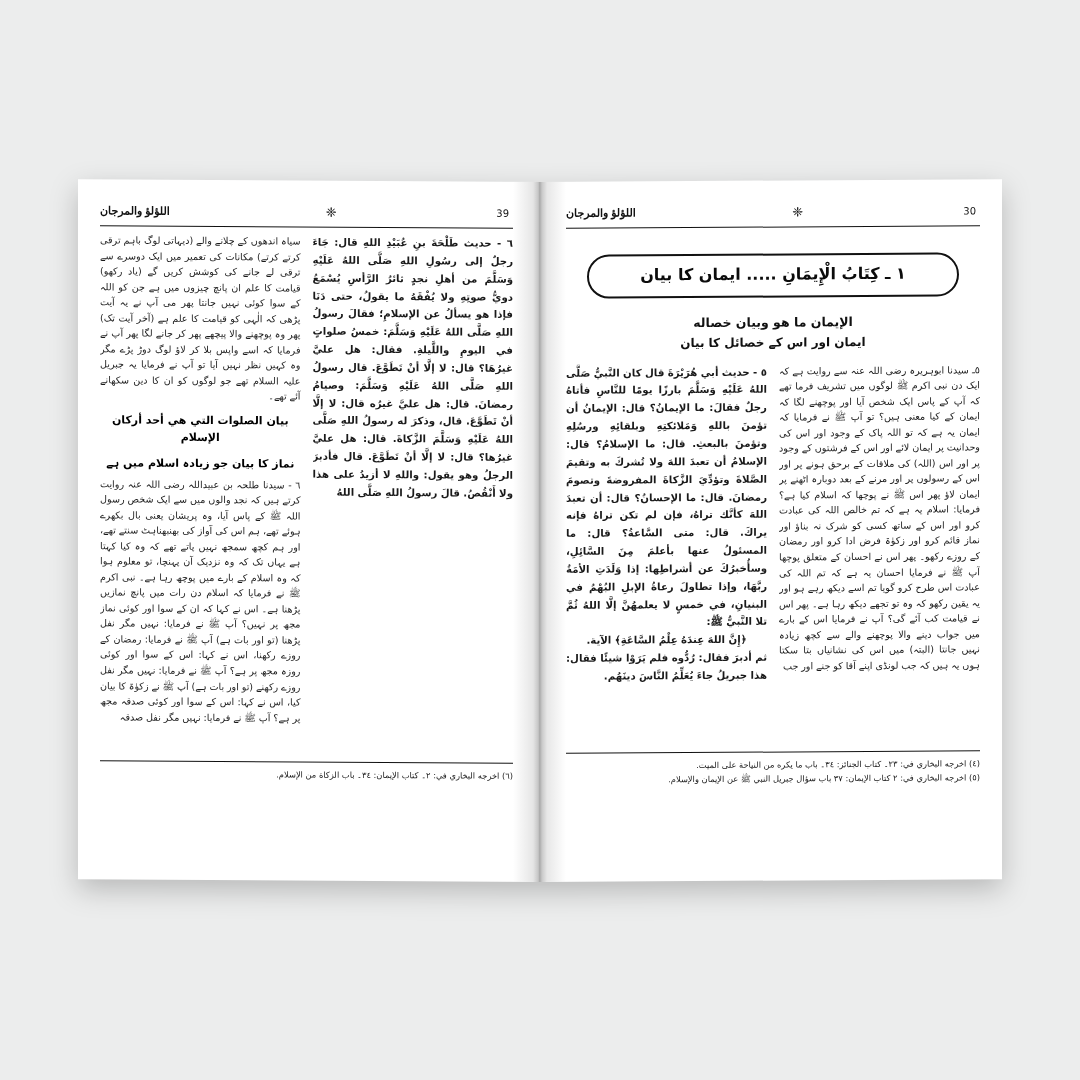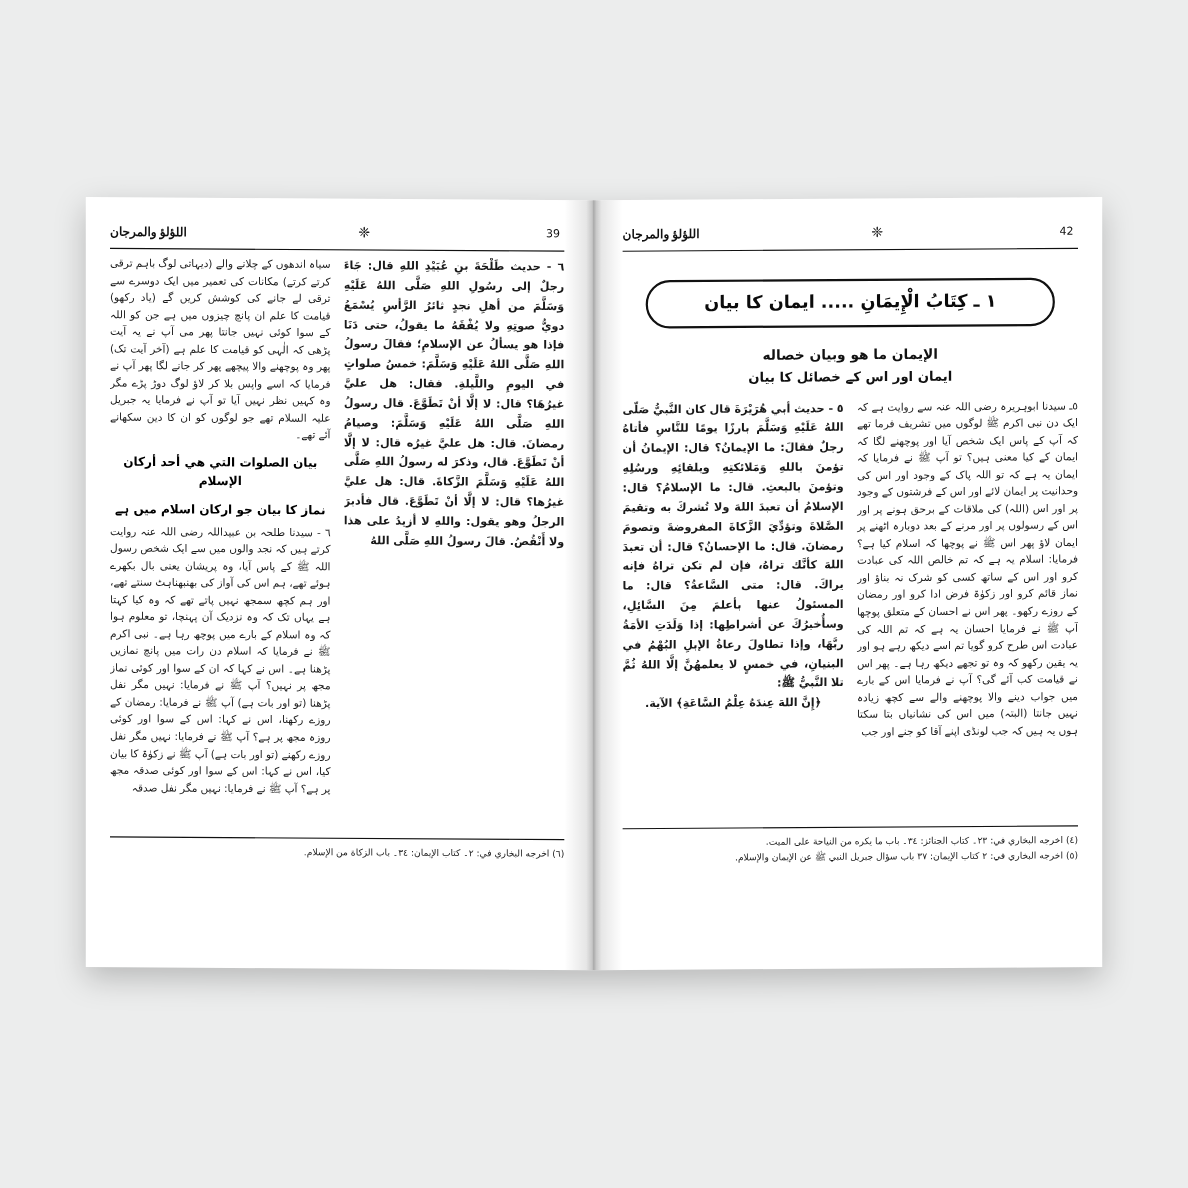"42" div.hdr-page-num { text: 42 -> 30 }
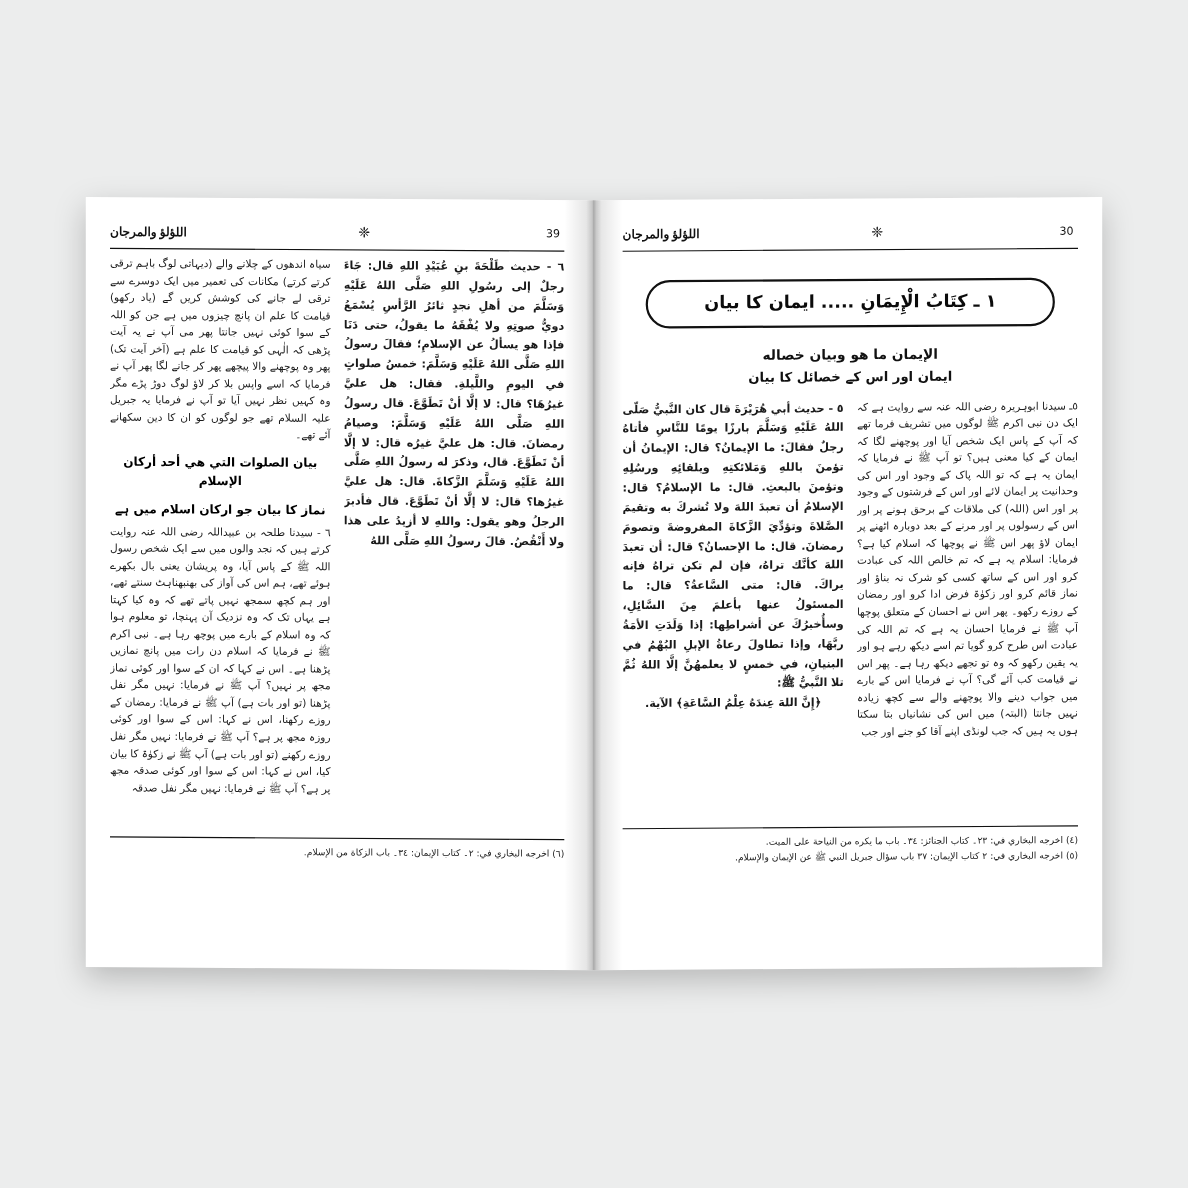"نماز کا بیان جو ارکان" span.inline-head { text: ارکان -> زیادہ }
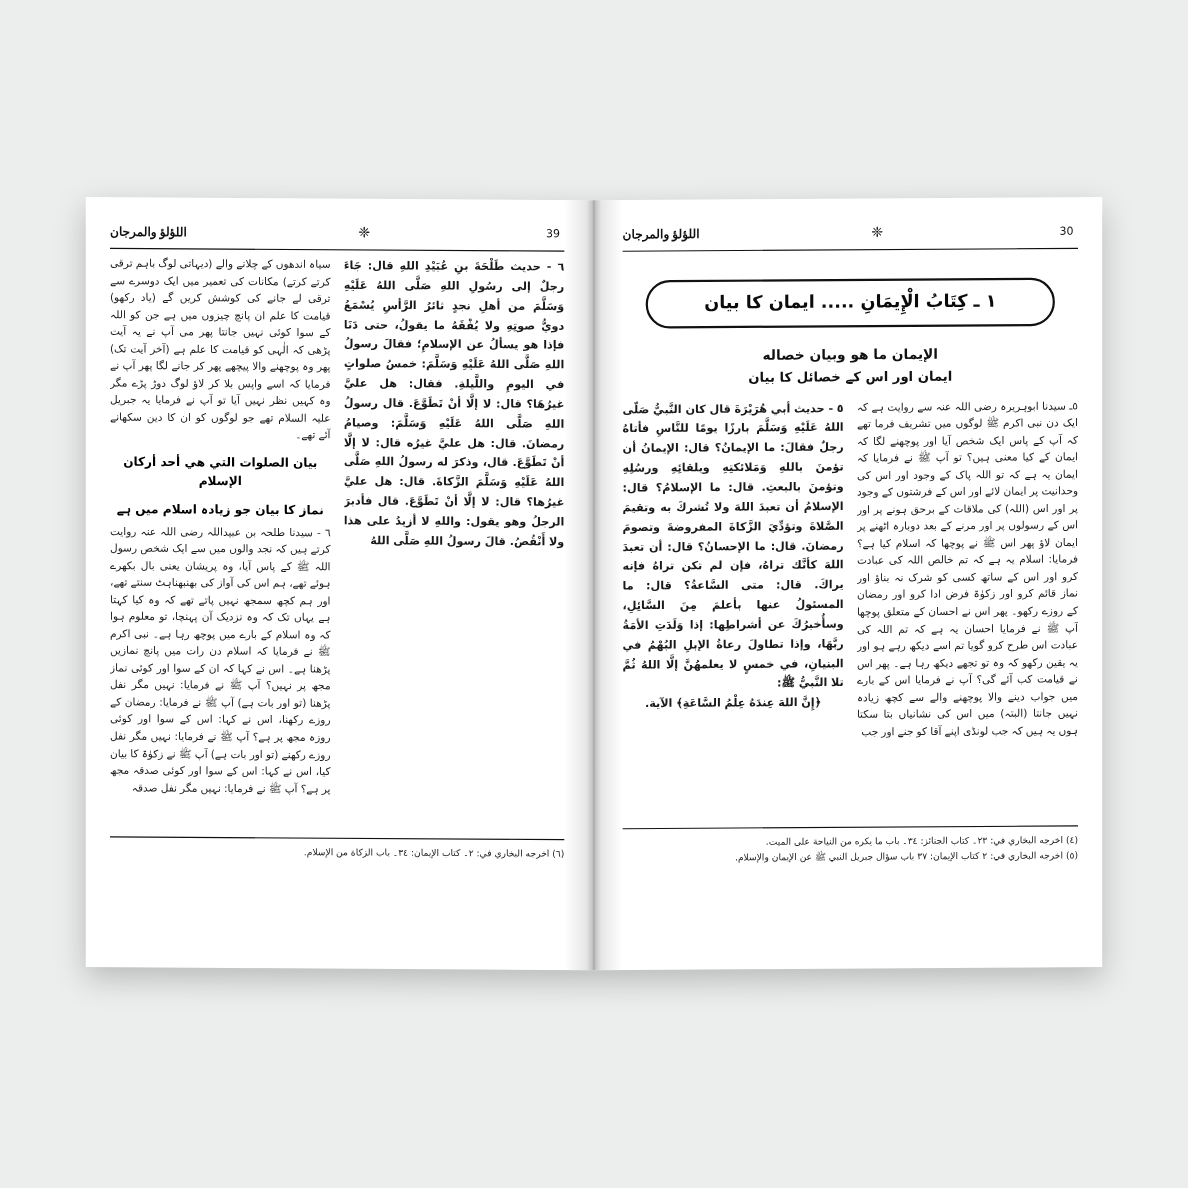"ثم أدبرَ فقال: رُدُّوه فلم" div.body-text { html: none -> <div>ثم أدبرَ فقال: رُدُّوه فلم يَرَوْا شيئًا فقال: هذا جبريلُ جاءَ يُعَلِّمُ النَّاسَ دينَهُم.</div> }
